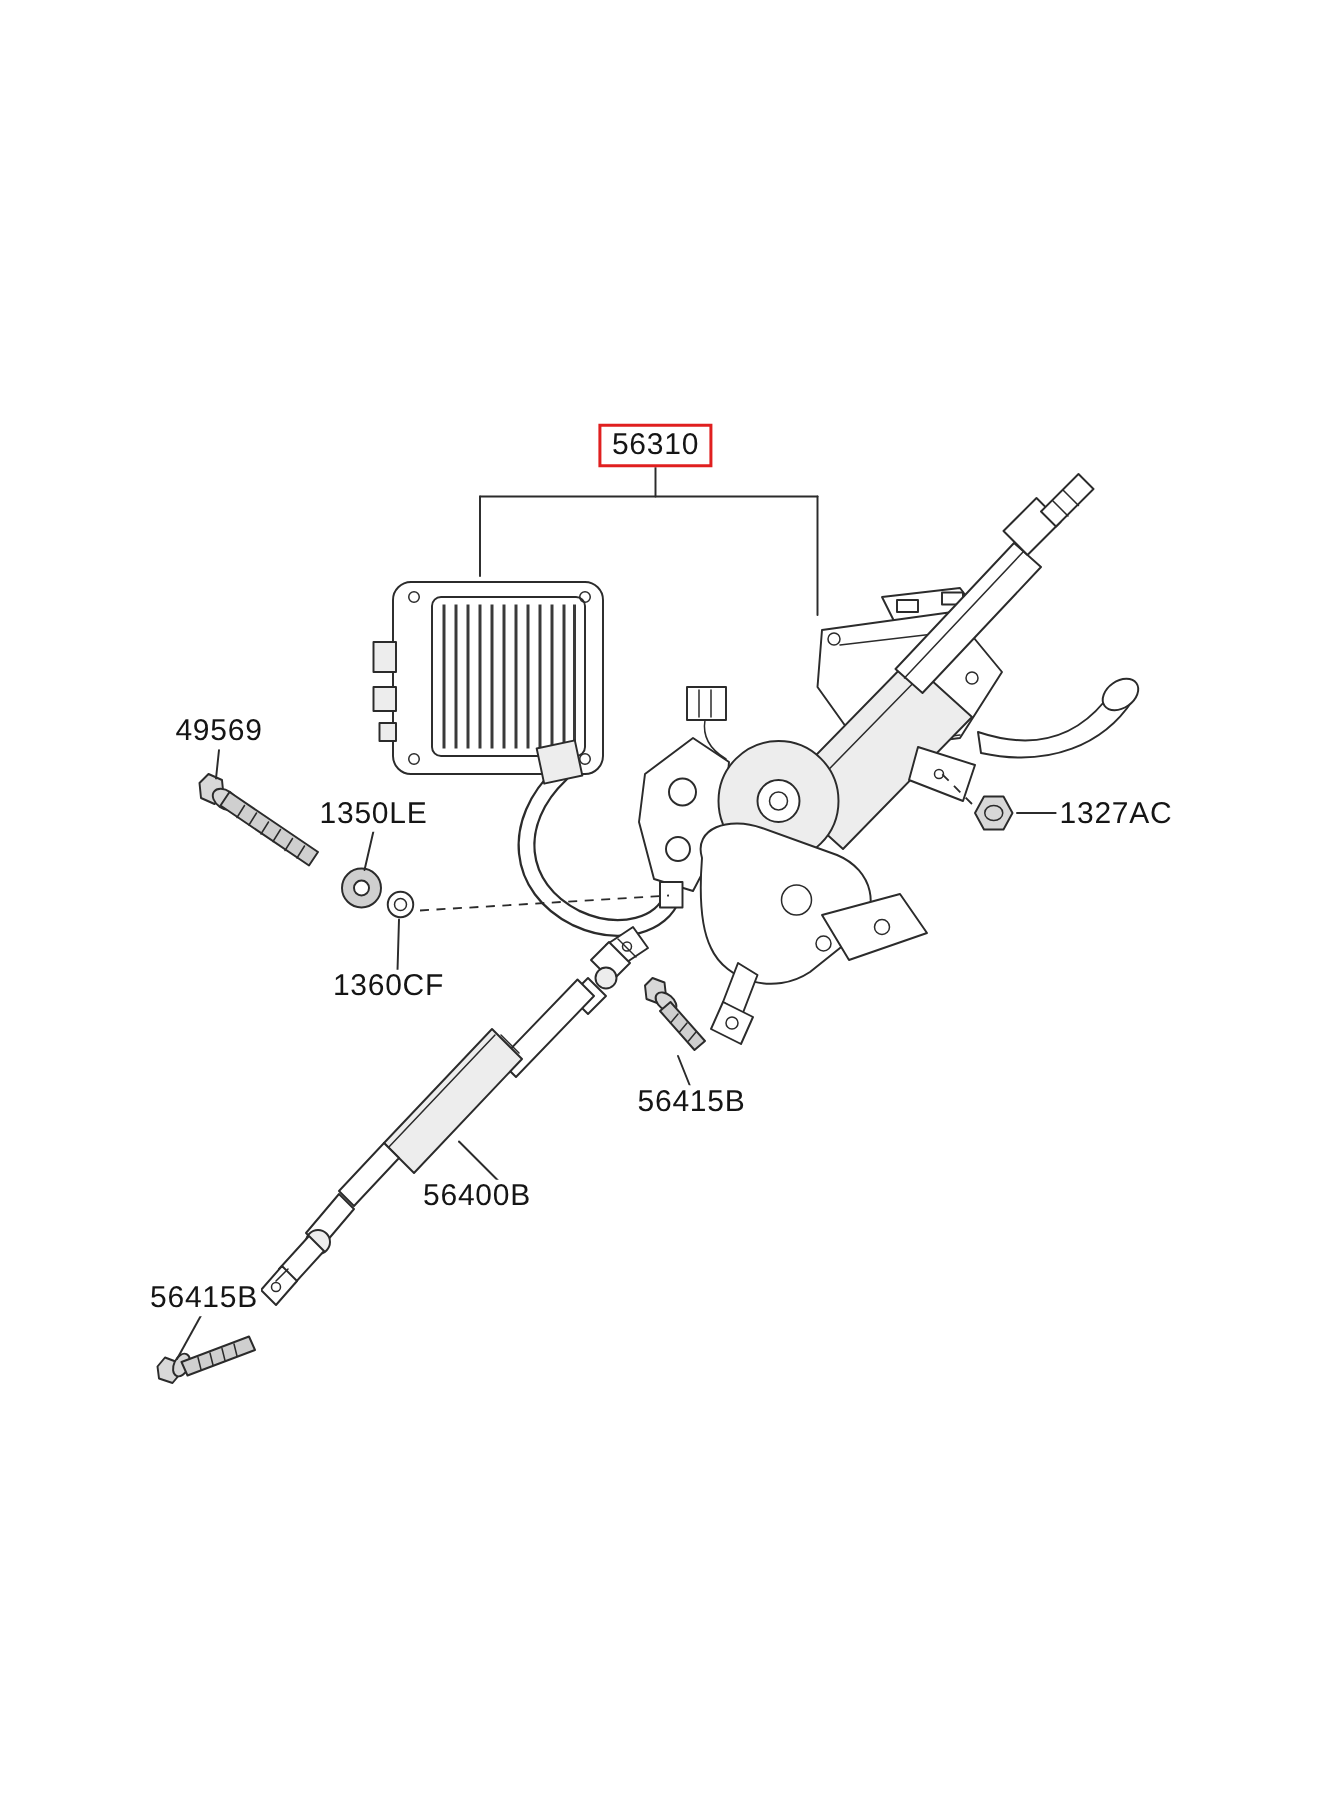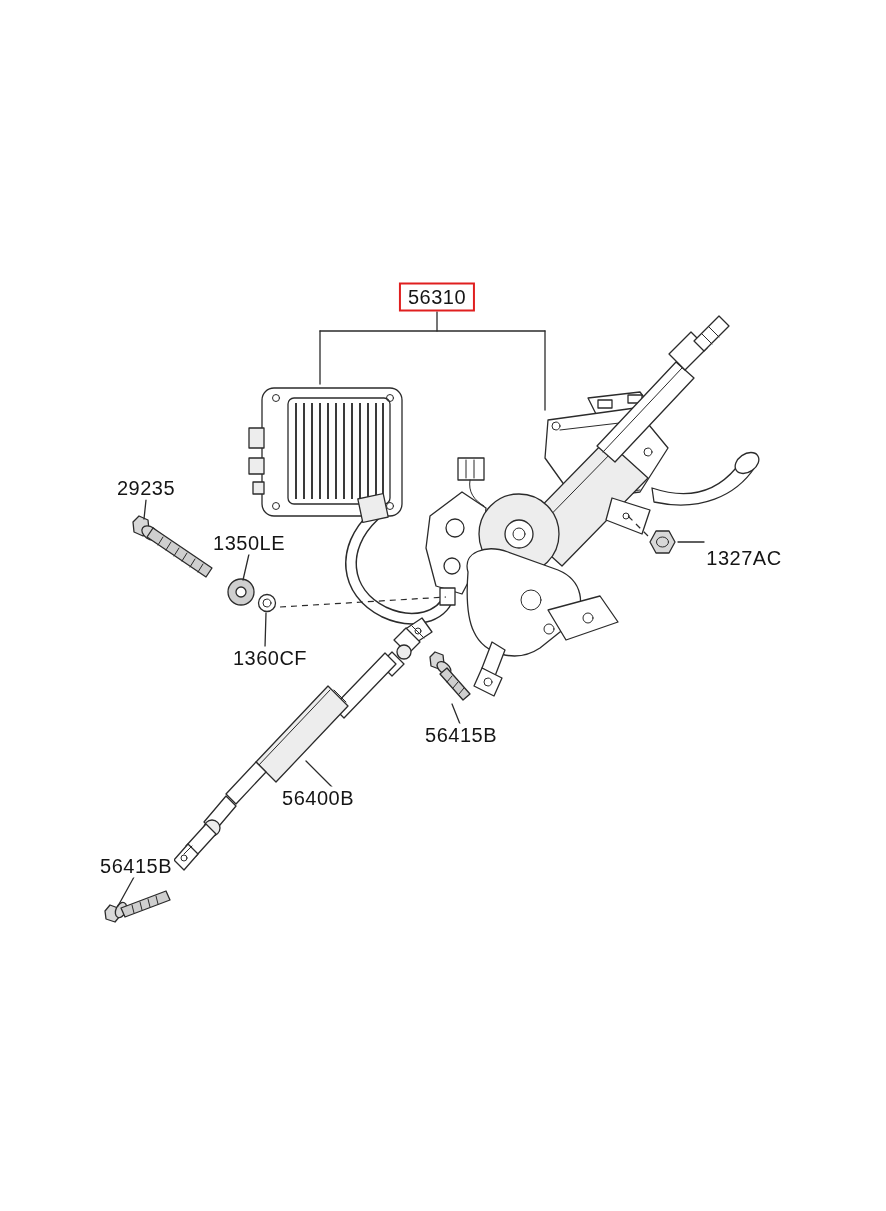"29235" div.plabel { text: 29235 -> 49569 }
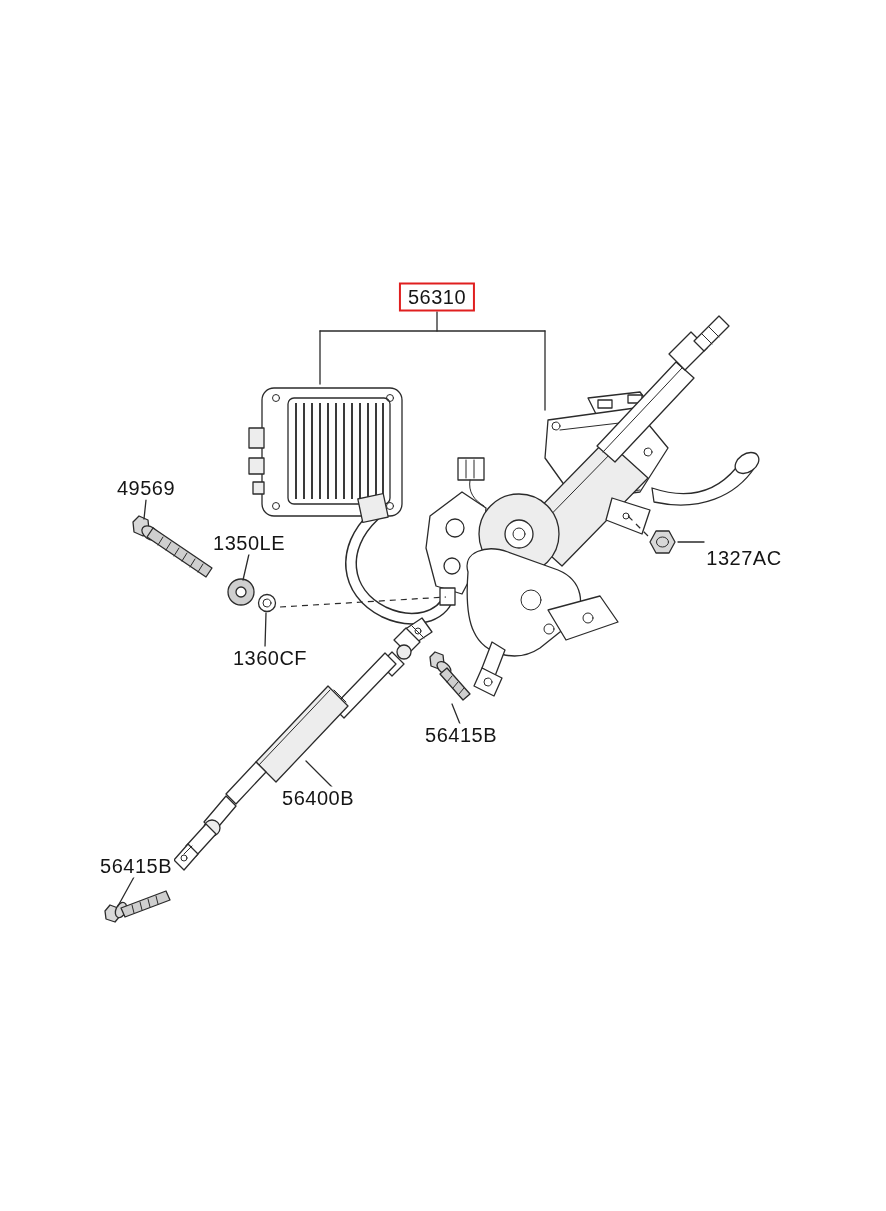"1327AC" div.plabel { top: 558px -> 543px }
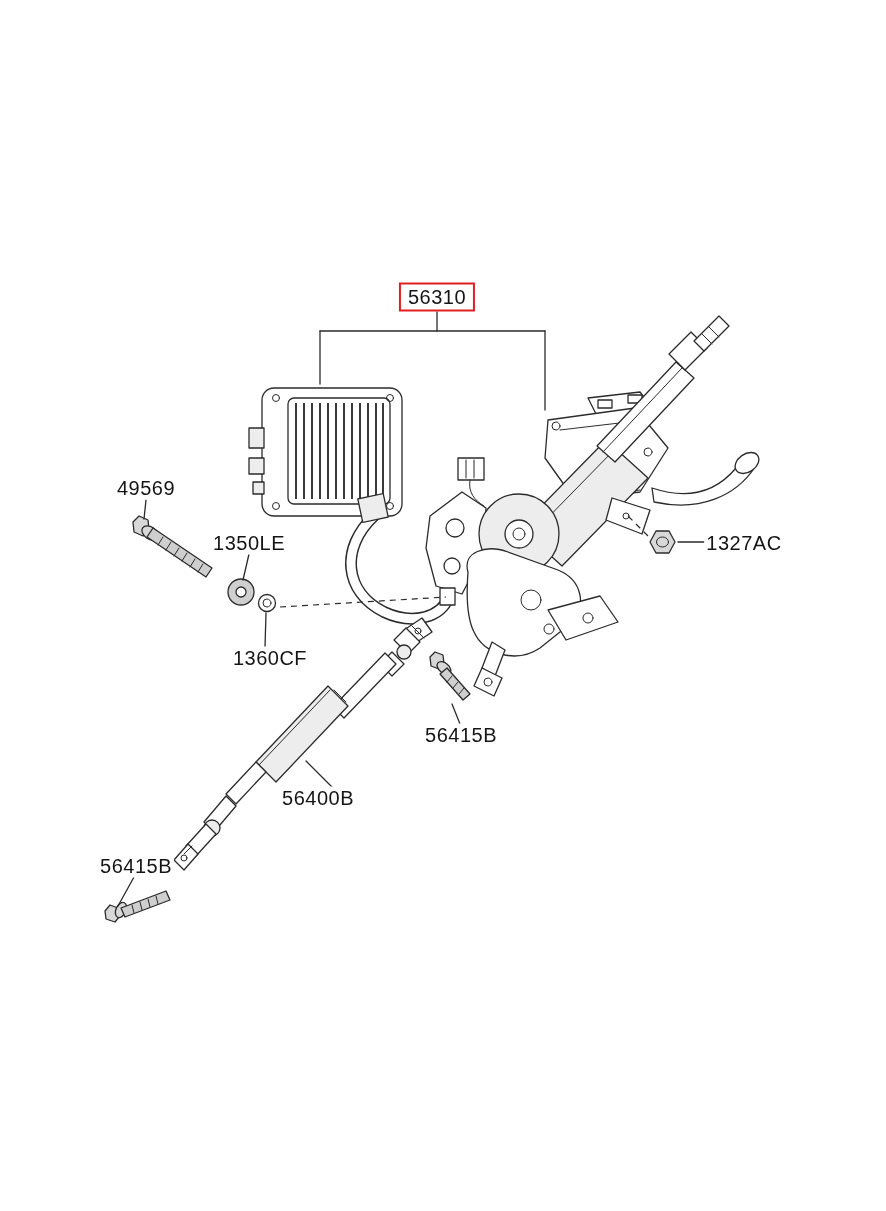"1360CF" div.plabel { left: 270px -> 259px }
